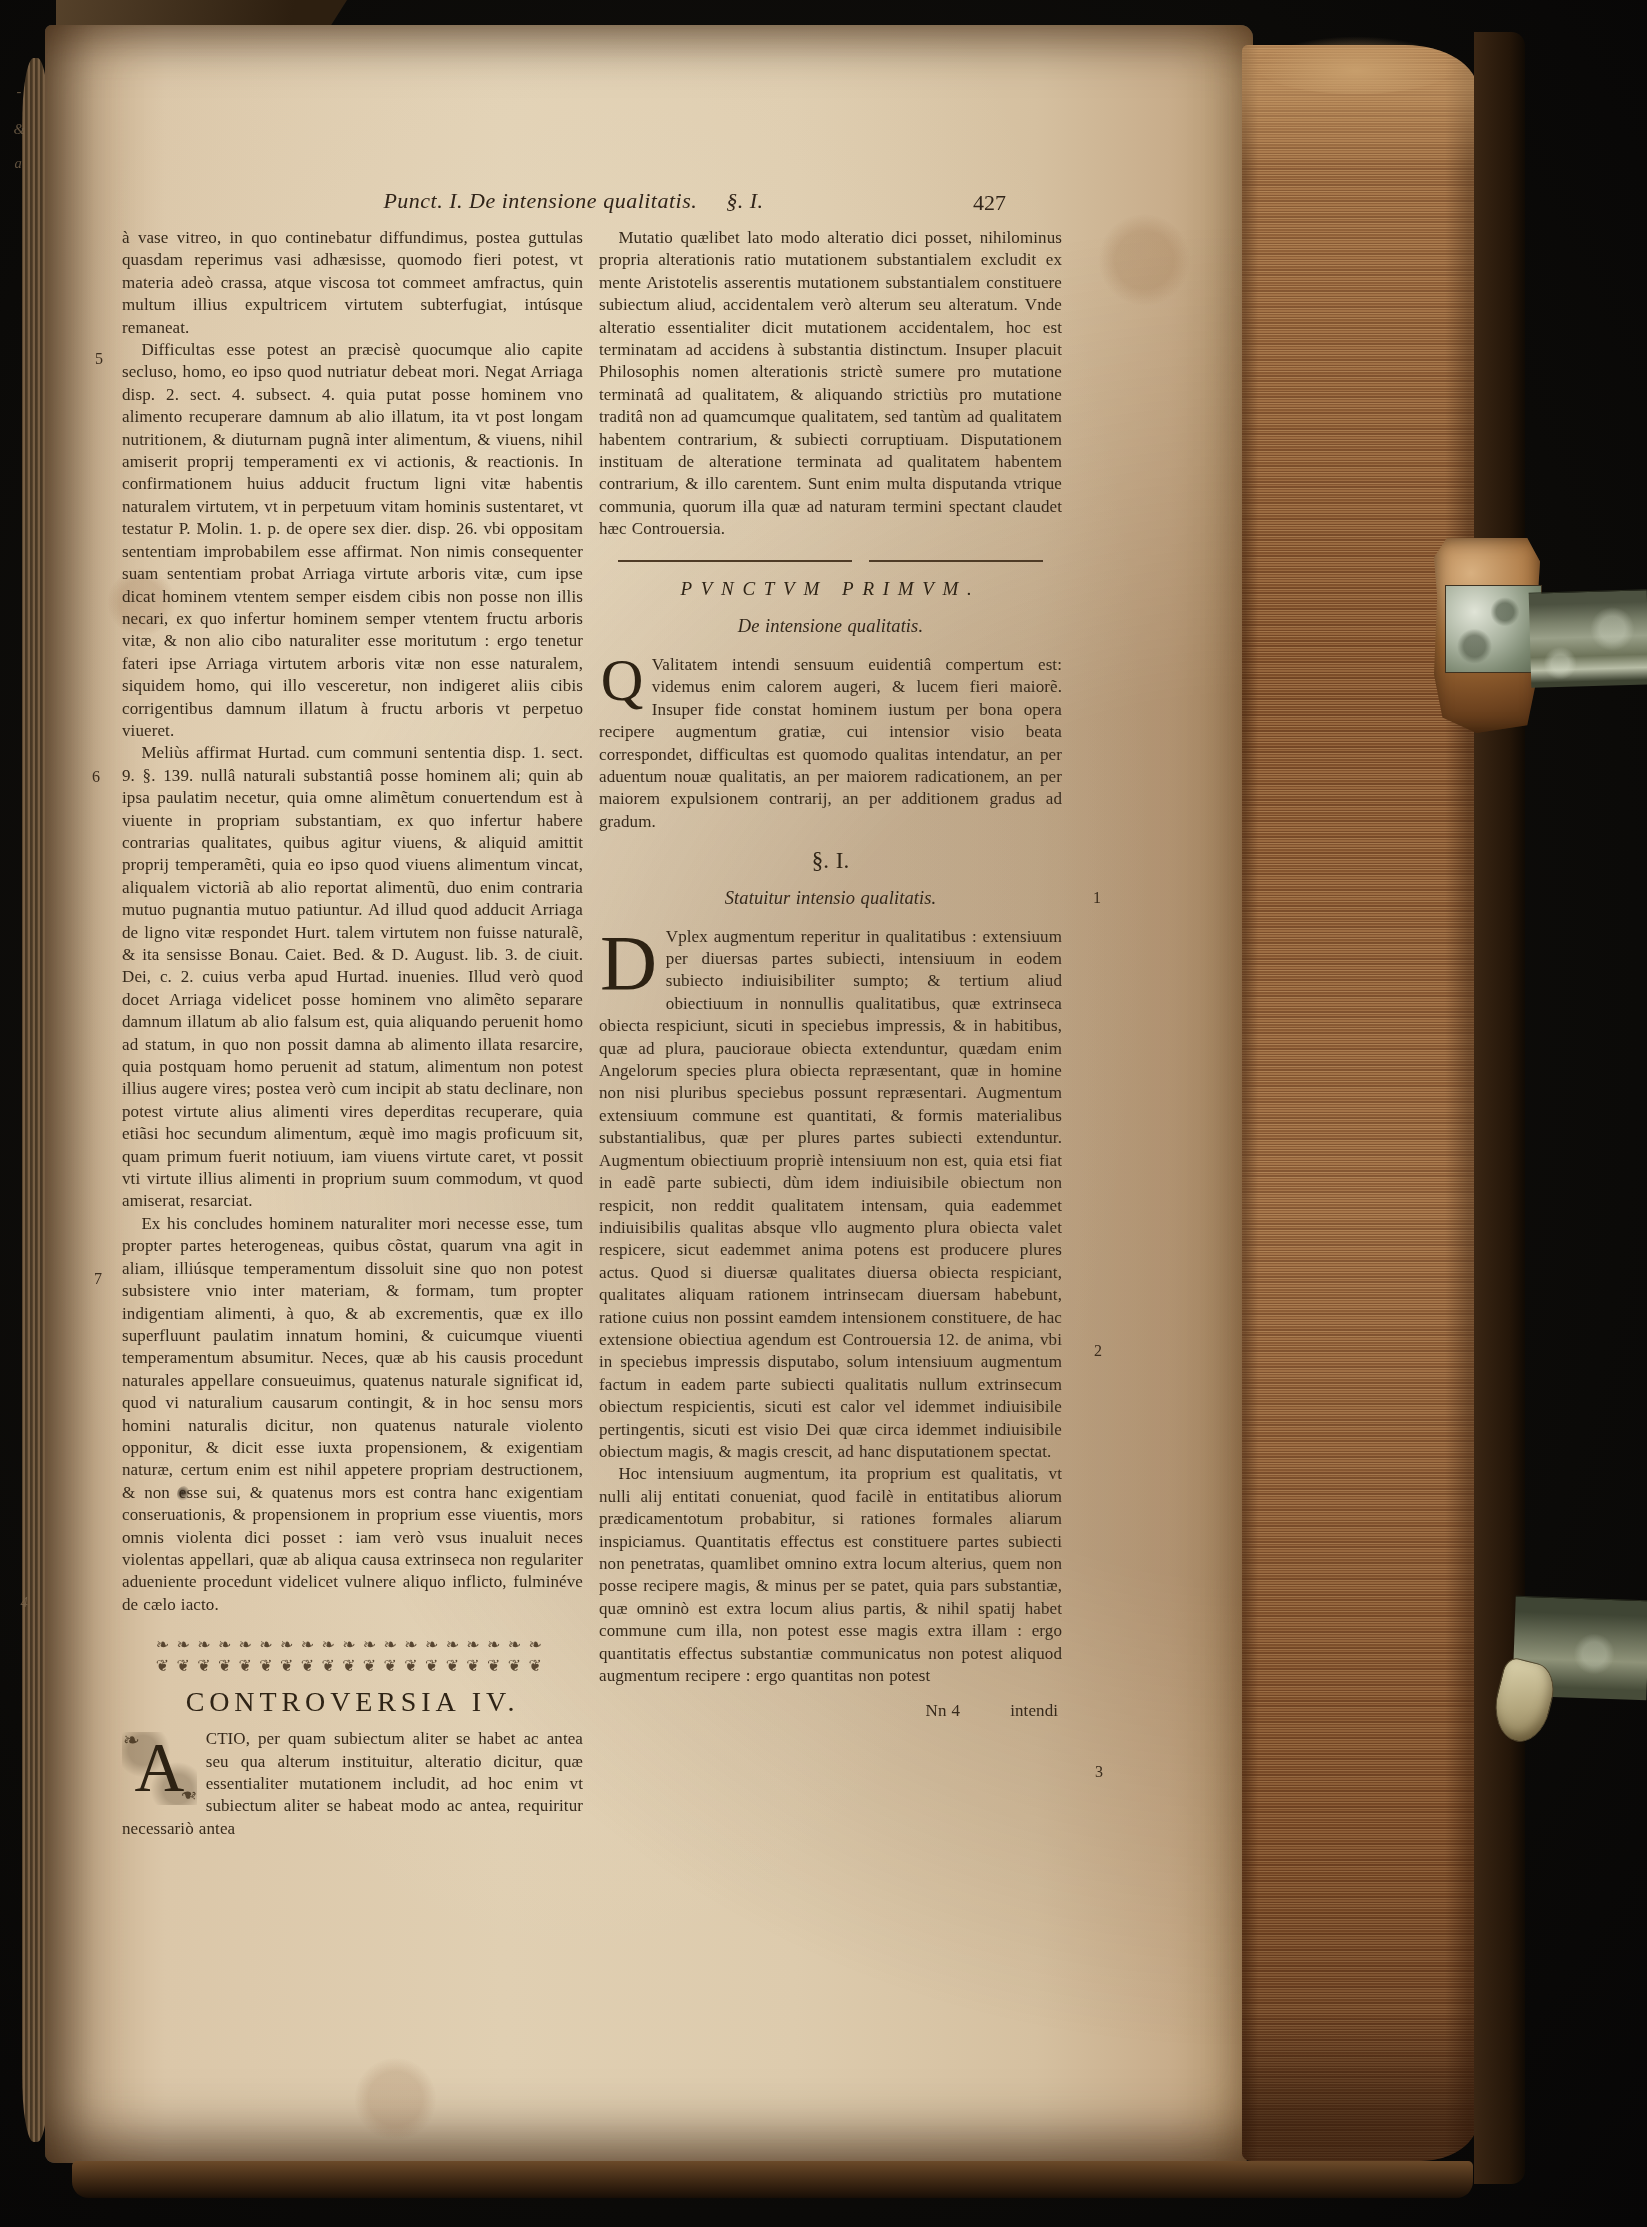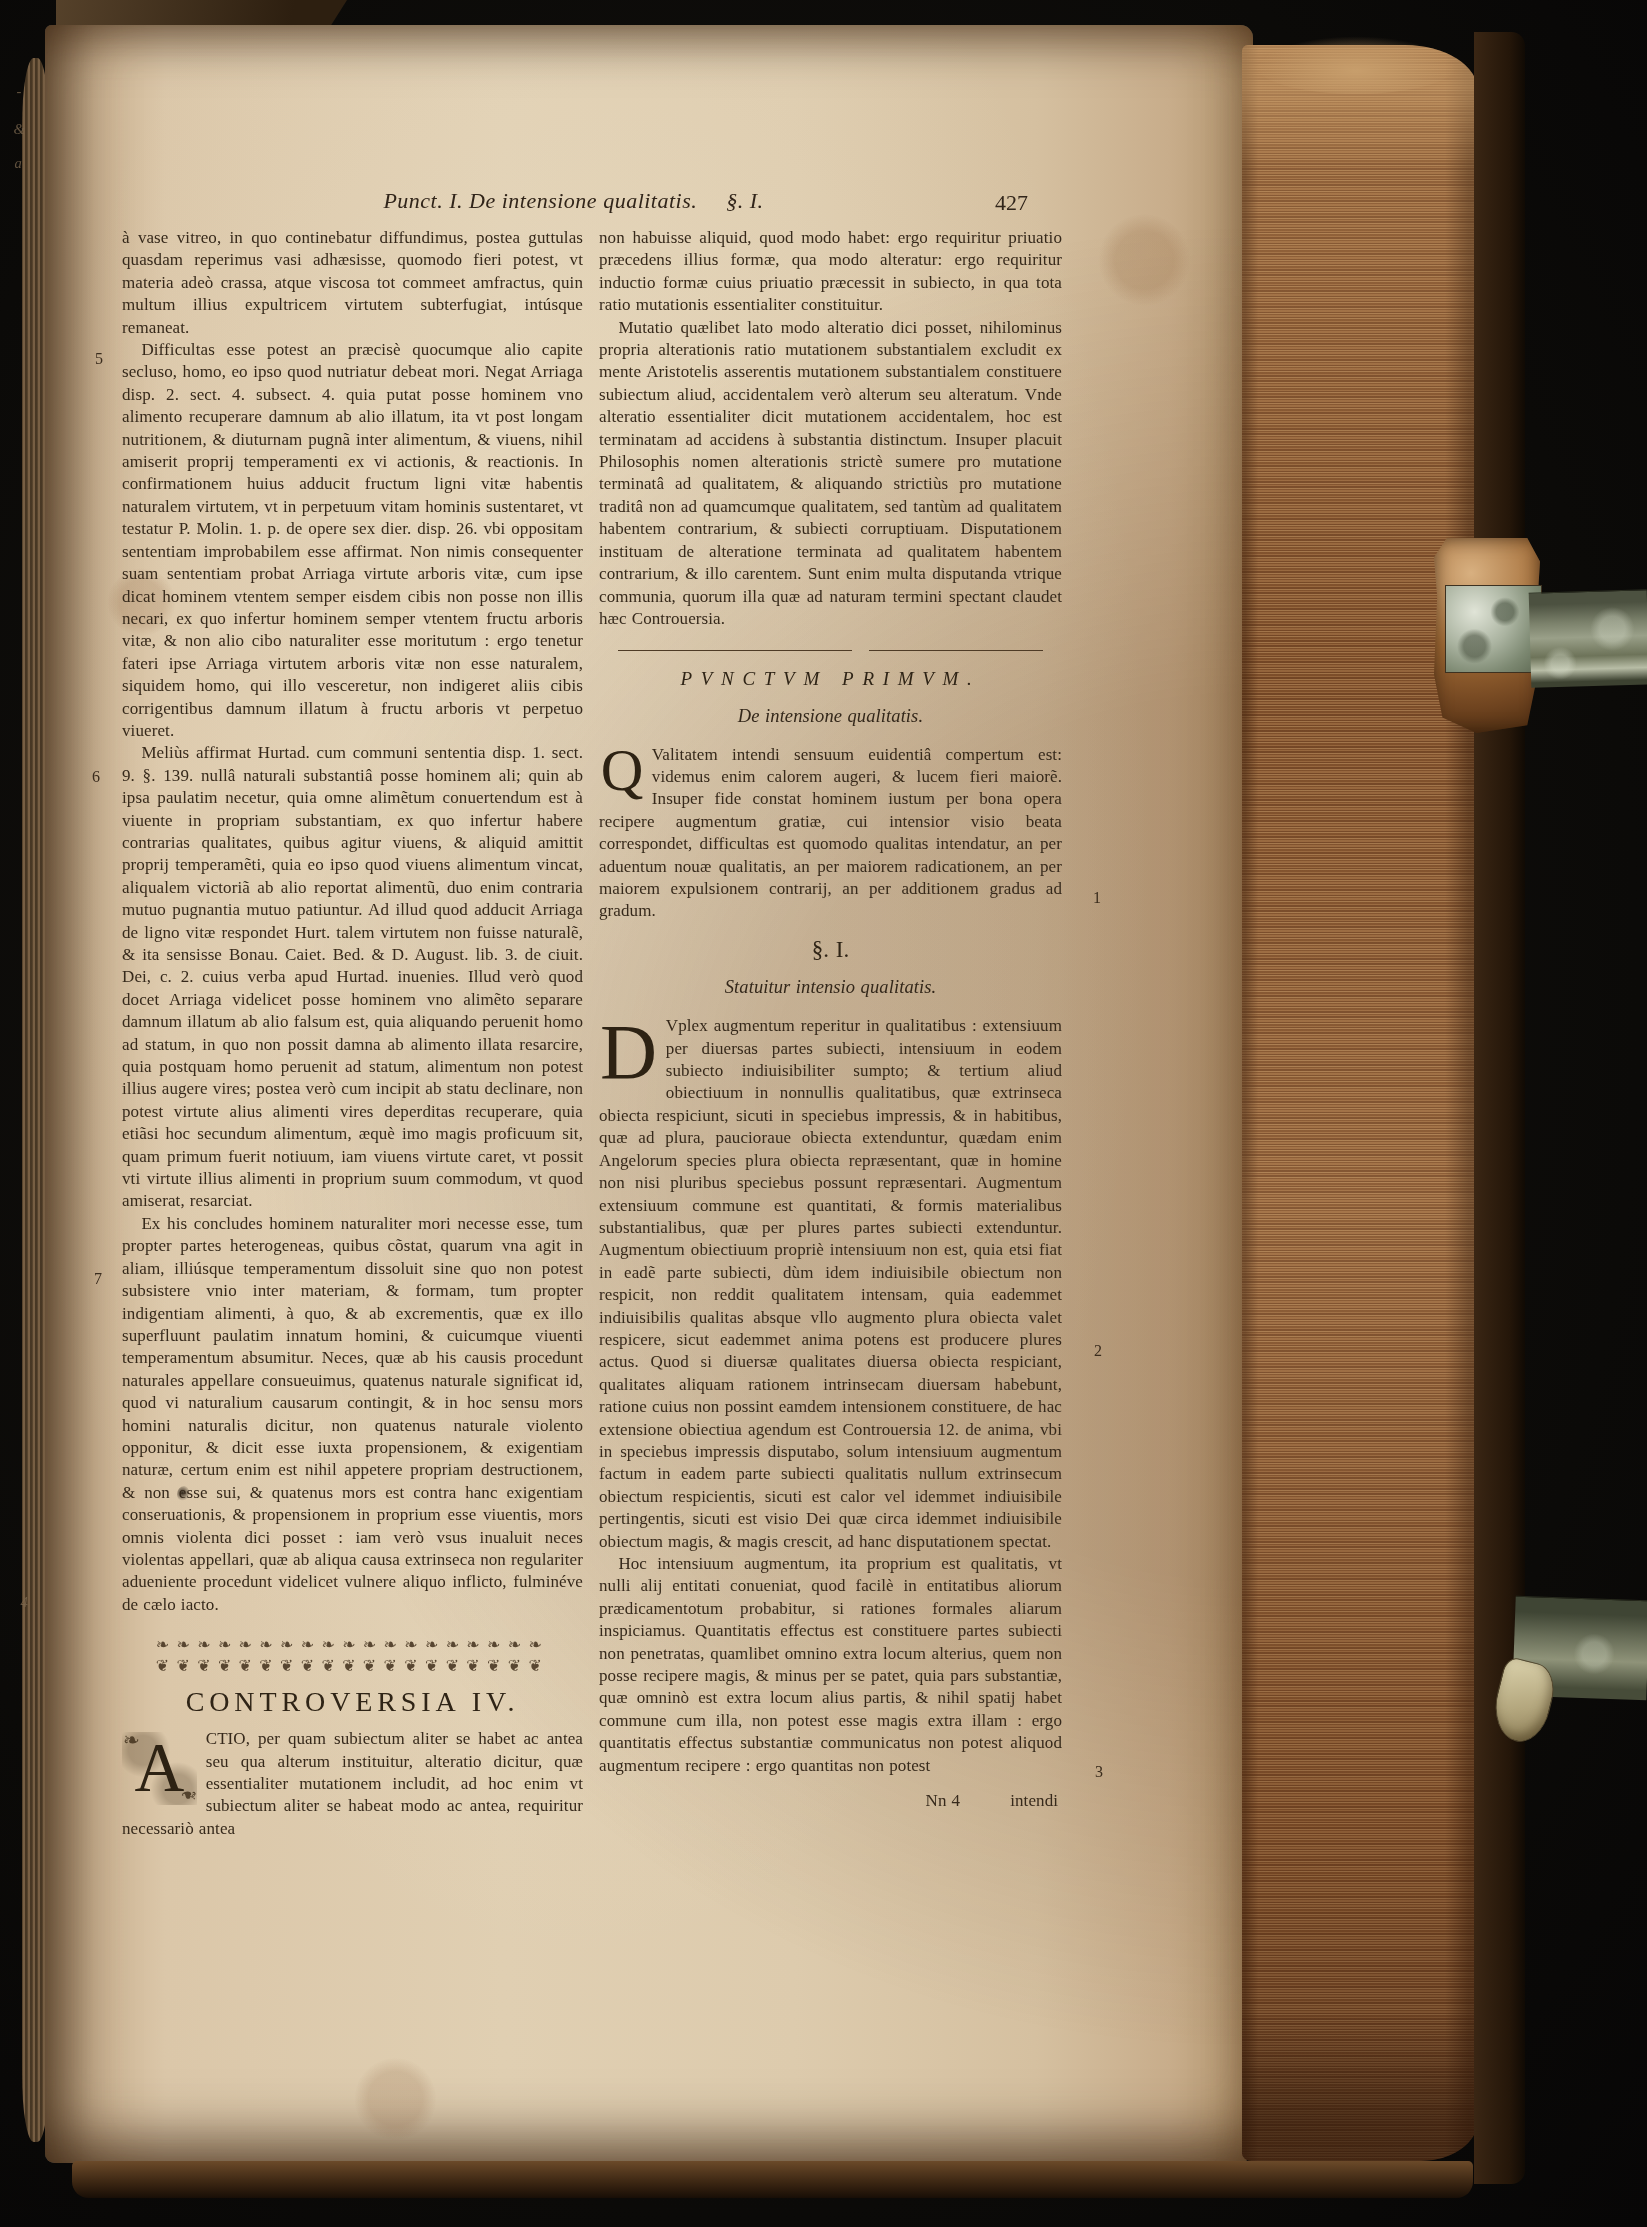"427" .pagenum { left: 995px -> 973px }
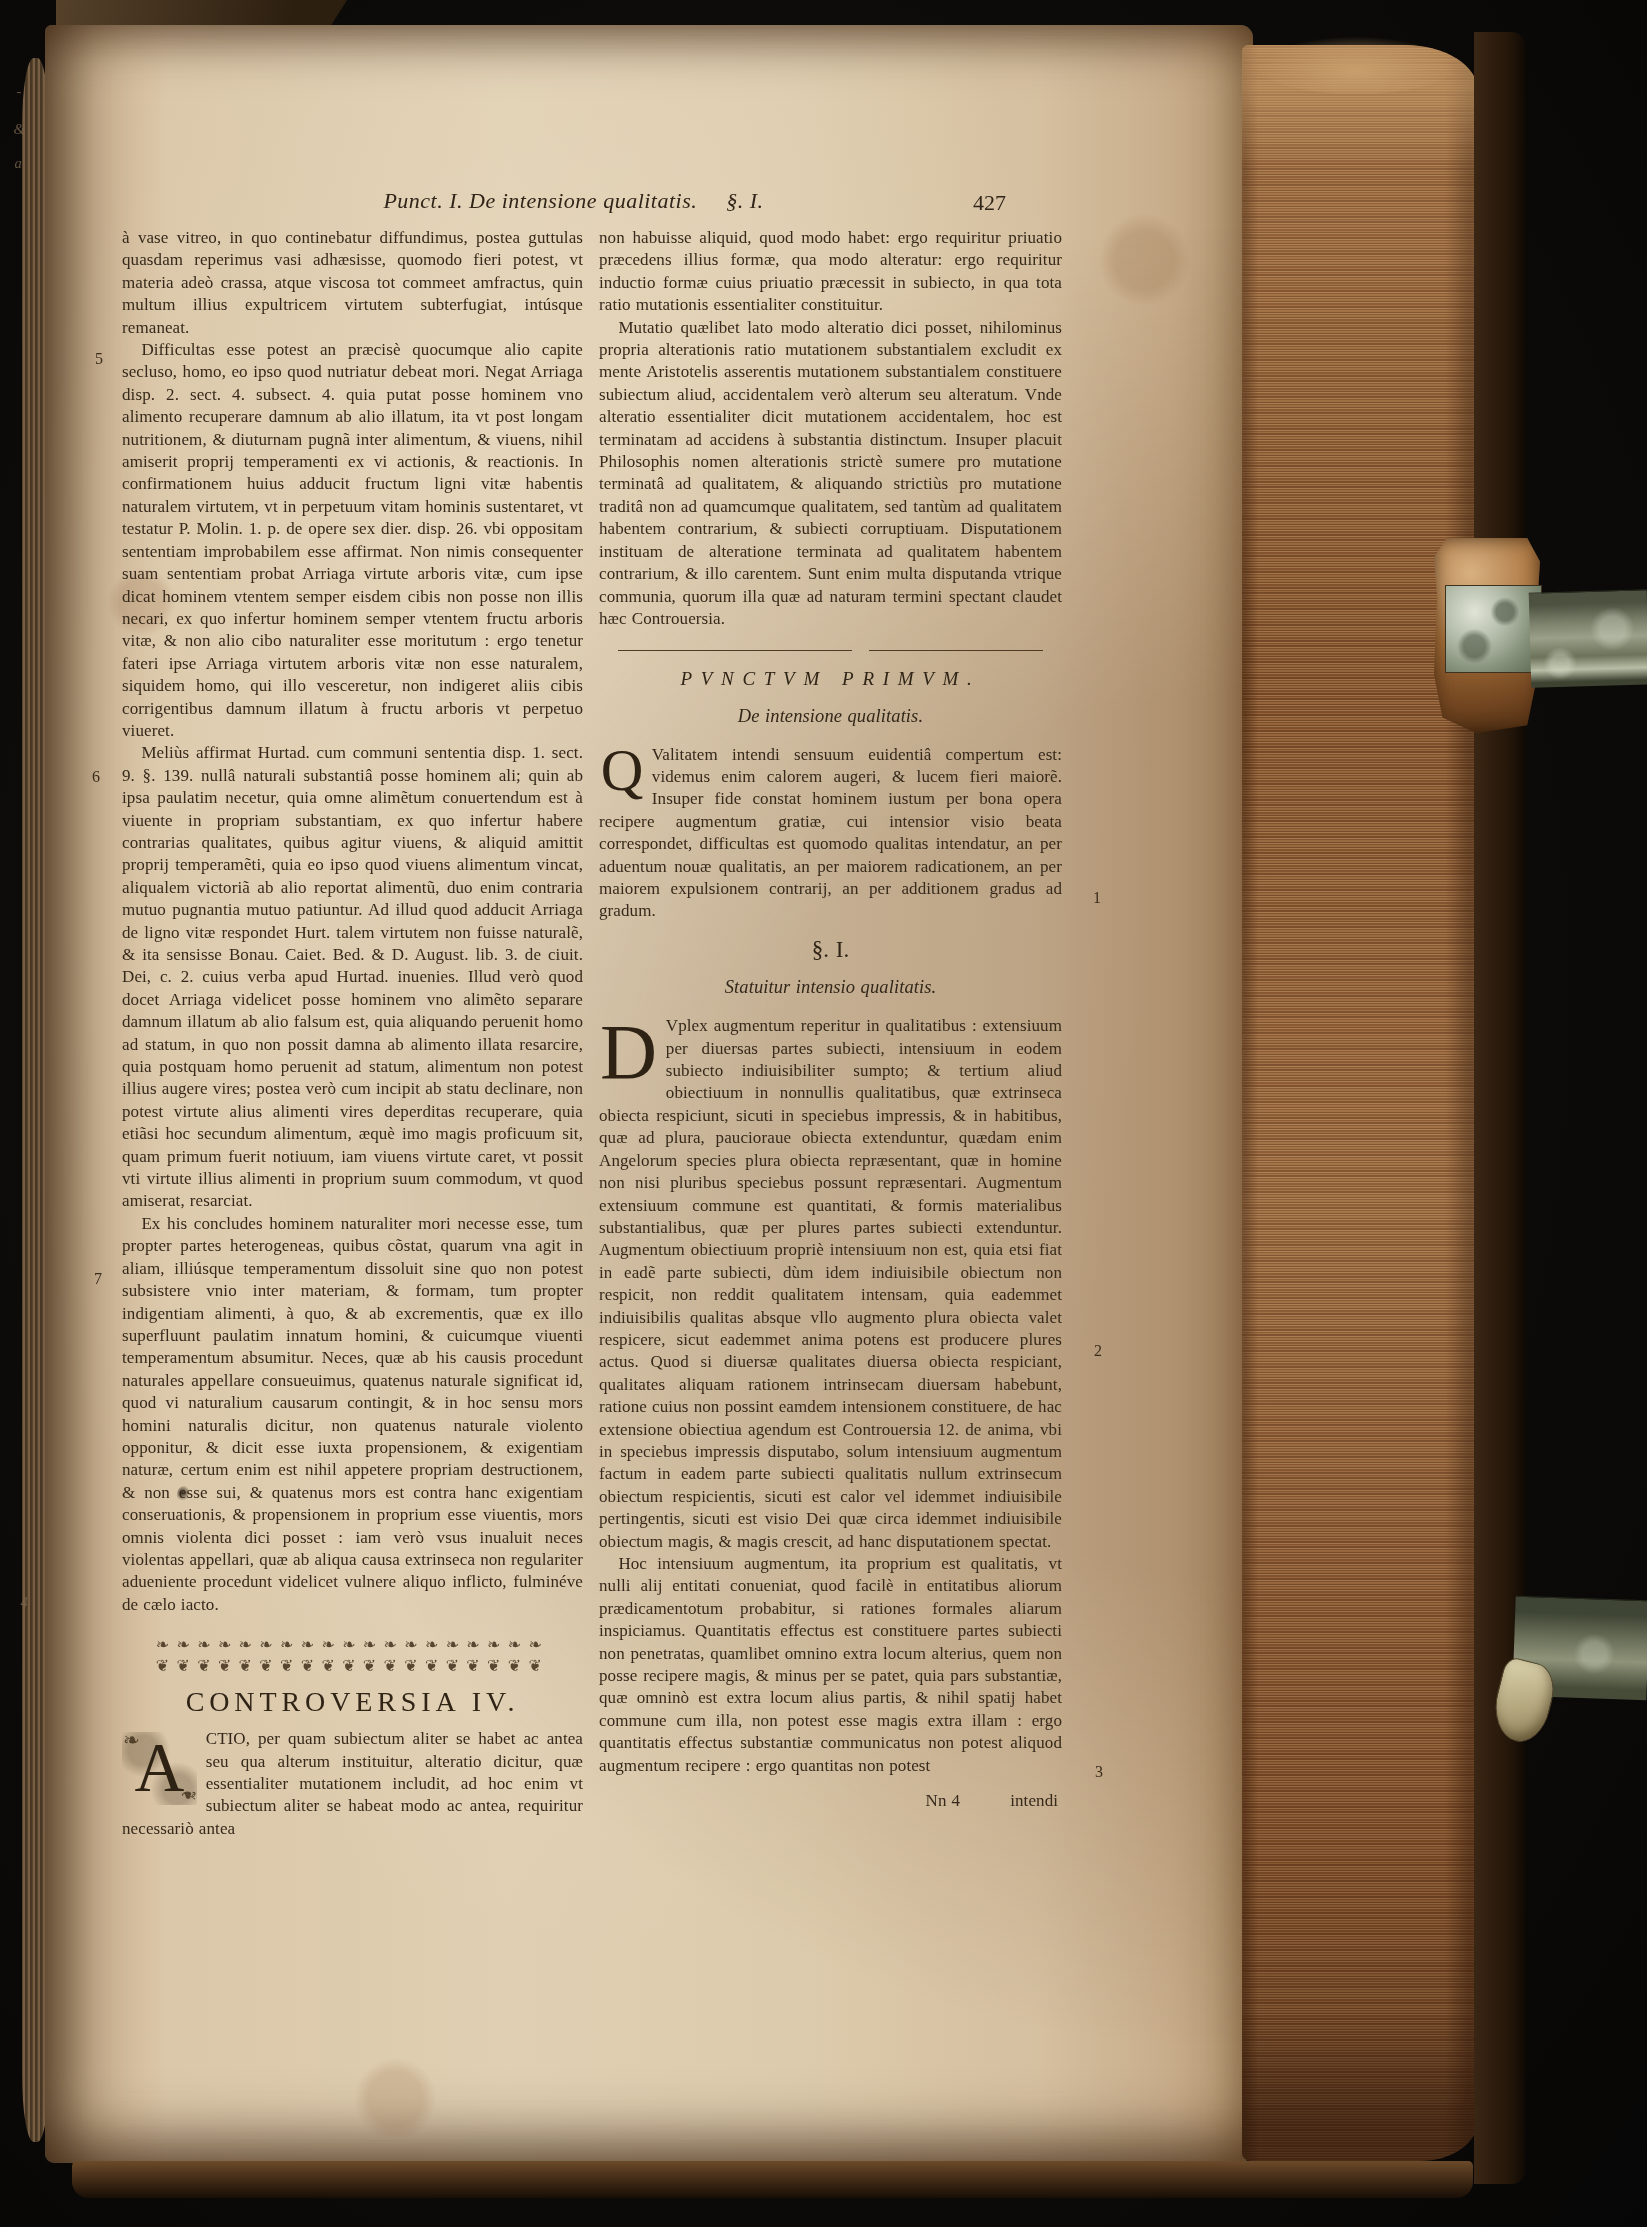"non habuisse aliquid, quod modo" p { html: <p>non habuisse aliquid, quod modo habet: ergo requiritur priuatio præcedens illius formæ, qua modo alteratur: ergo requiritur inductio formæ cuius priuatio præcessit in subiecto, in qua tota ratio mutationis essentialiter constituitur.</p> -> none }
